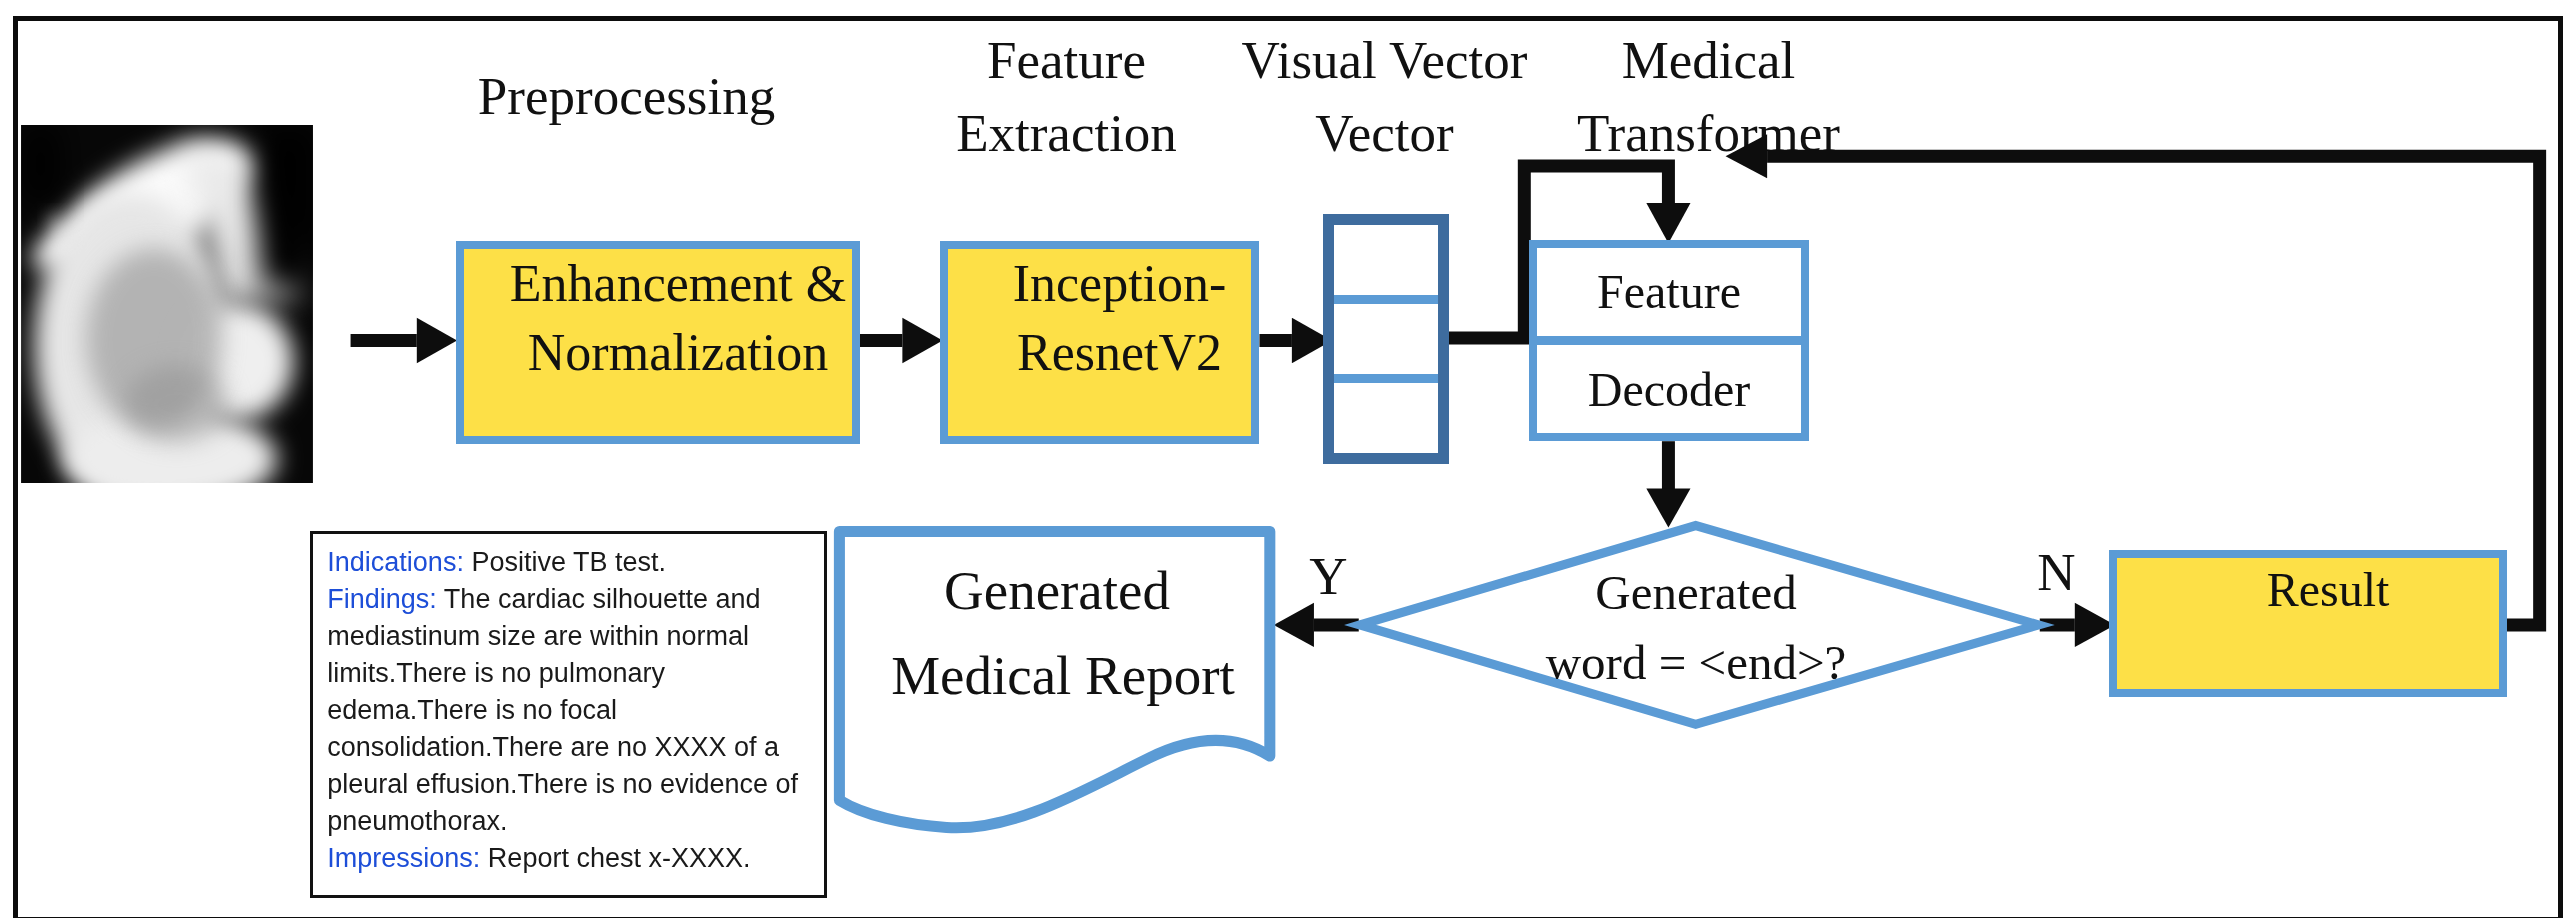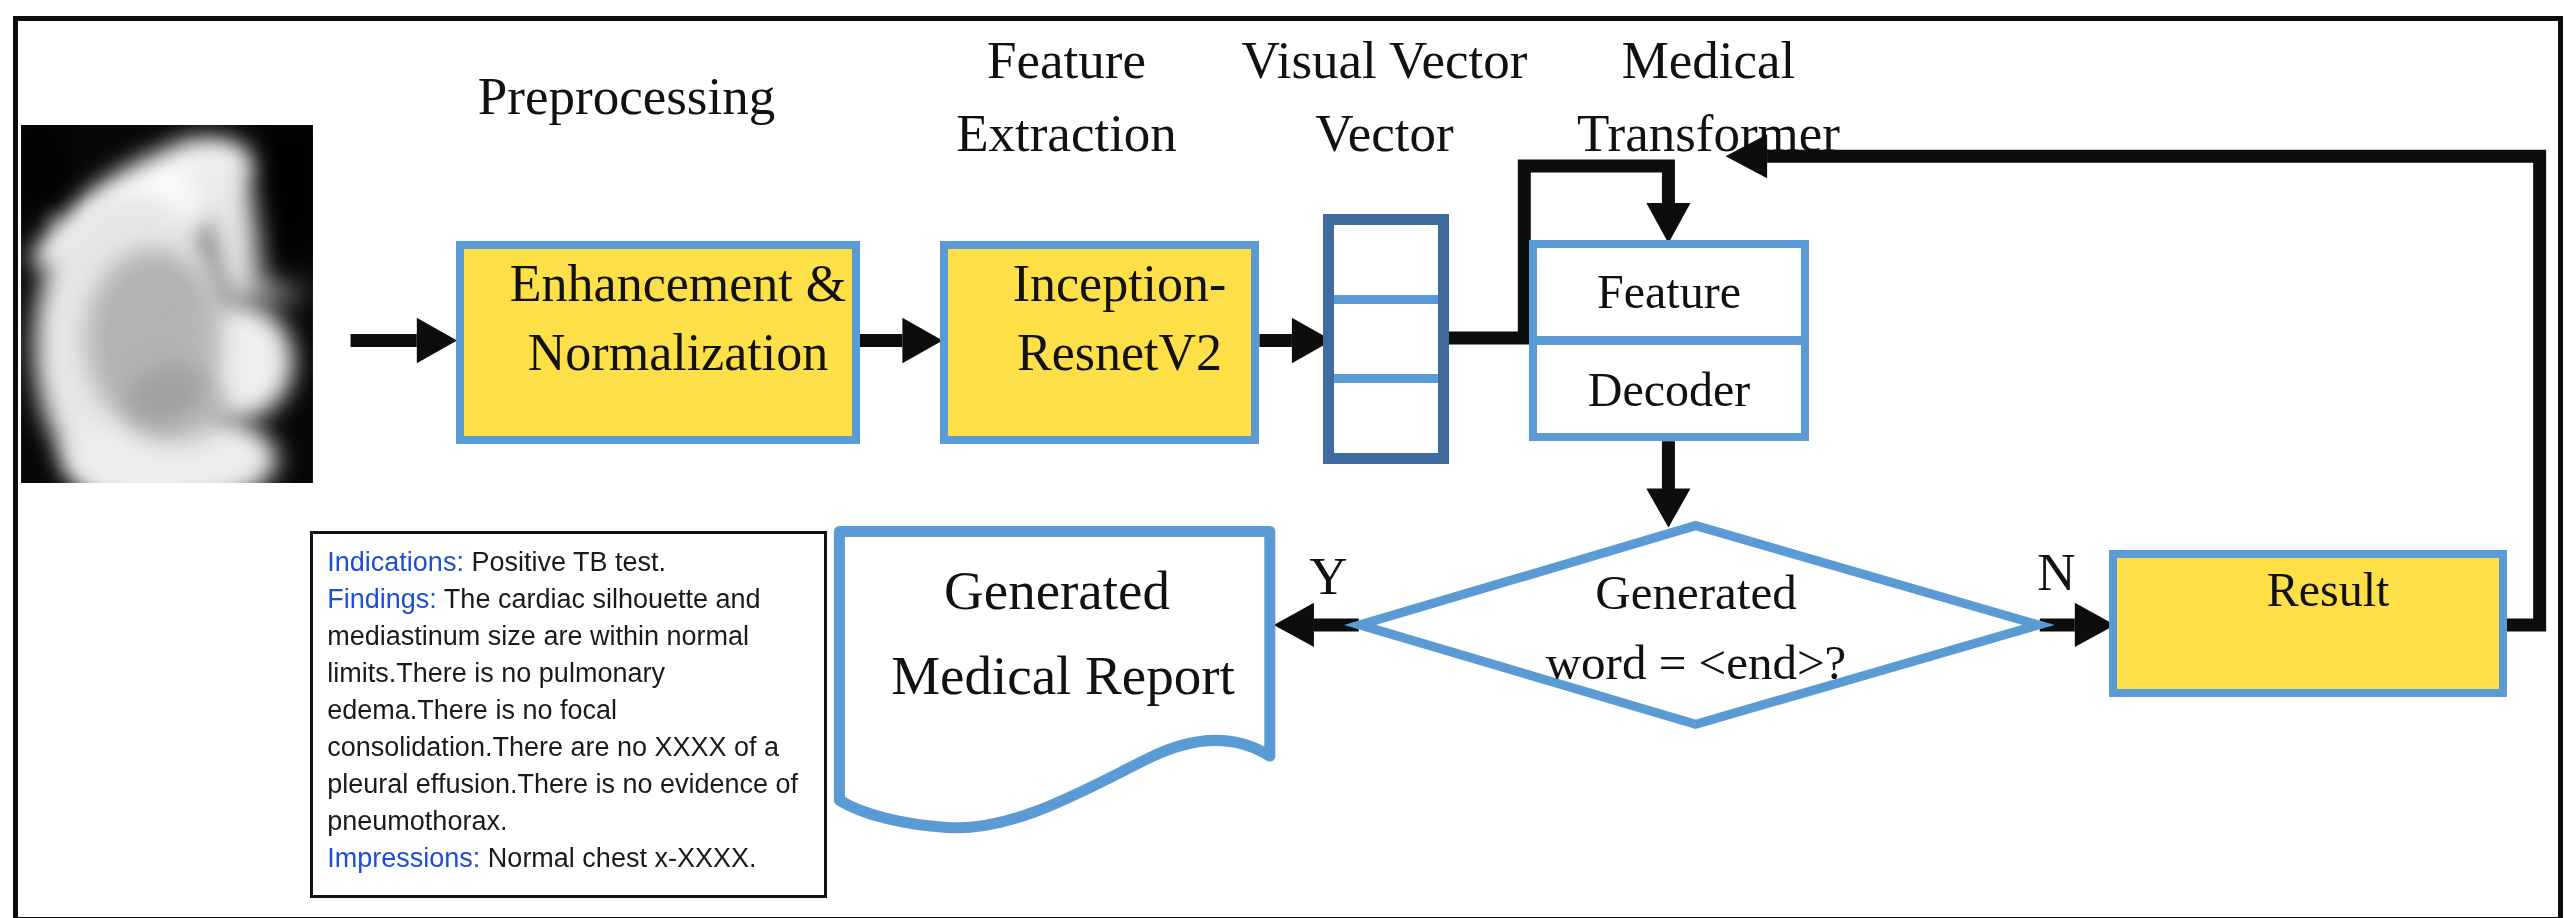"Normal chest x-XXXX." span { text: Normal -> Report }
